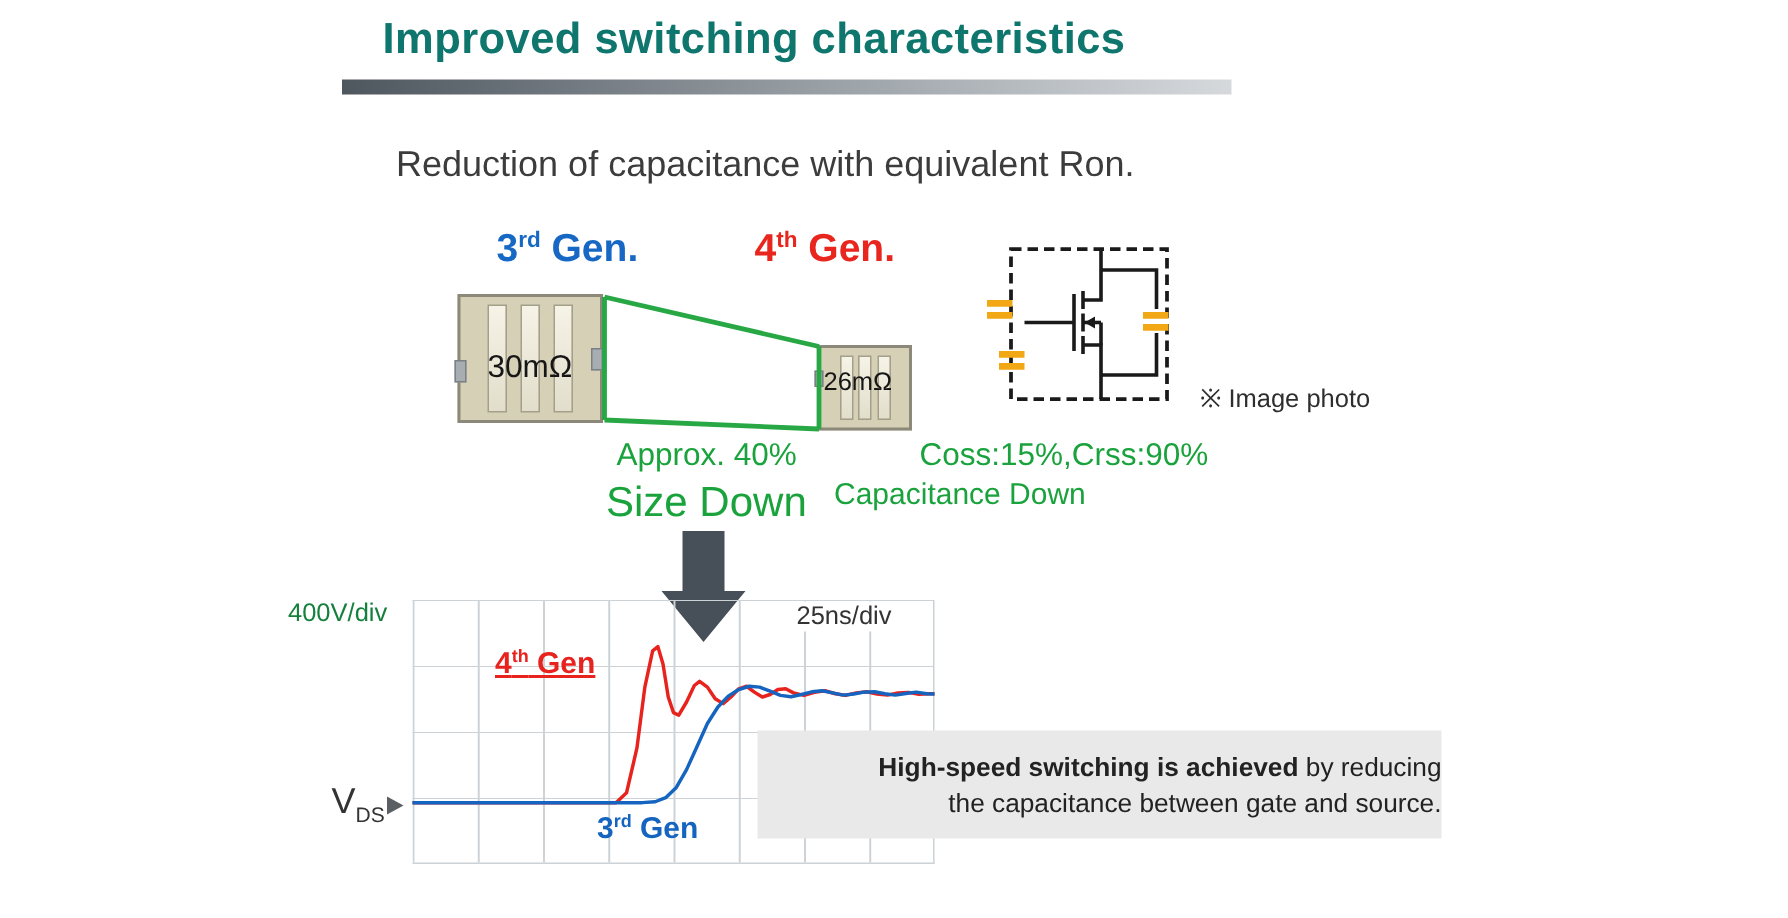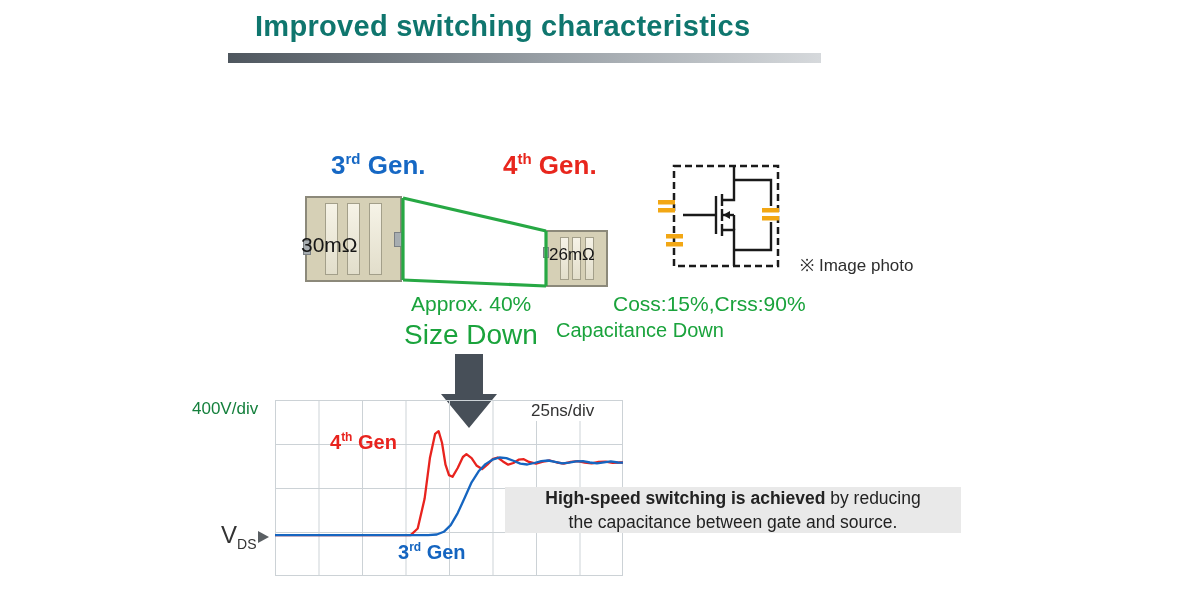"Reduction of capacitance with equivalent" div.subtitle { html: none -> <div>Reduction of capacitance with equivalent Ron.</div> }
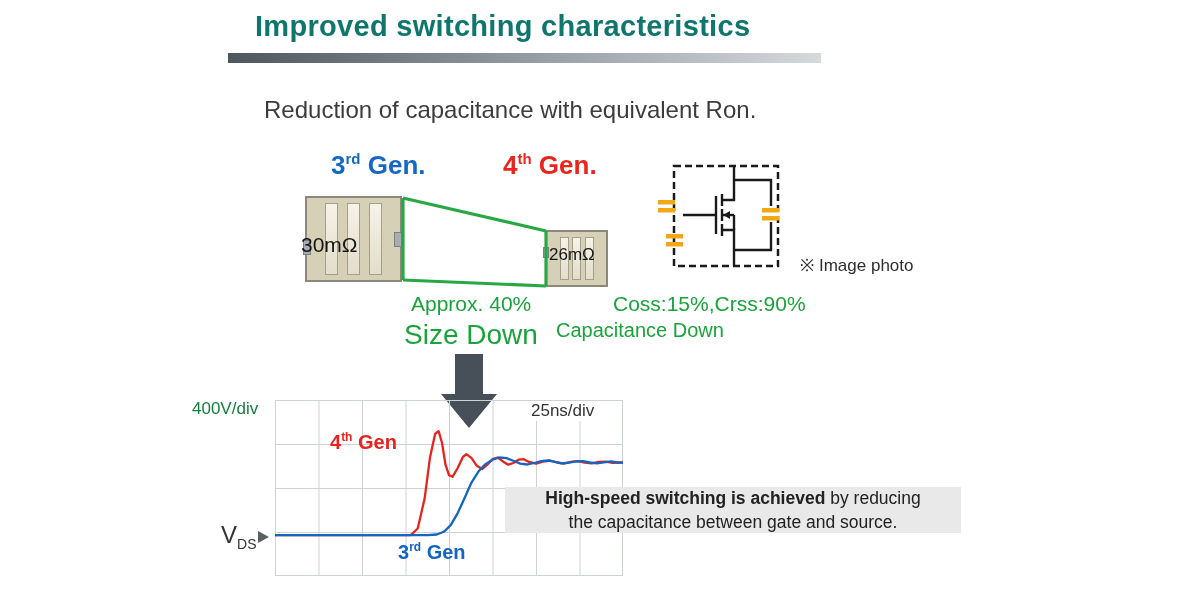"30mΩ" .chip-label-large { left: 301px -> 325px }
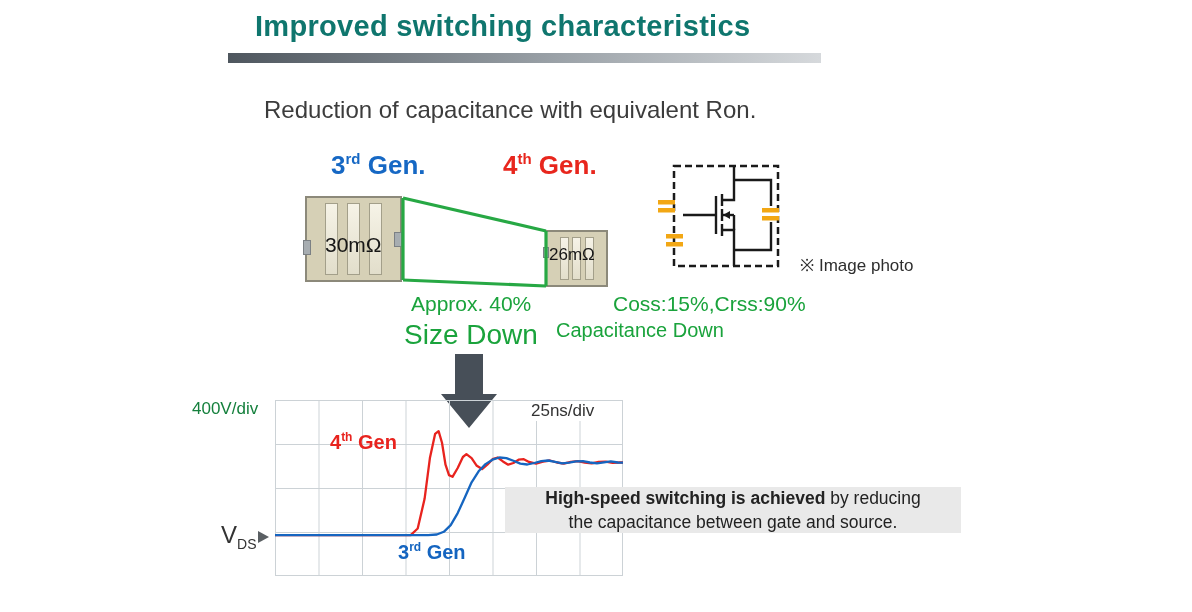"4th Gen" .wf-gen4 { text-decoration: none -> underline }
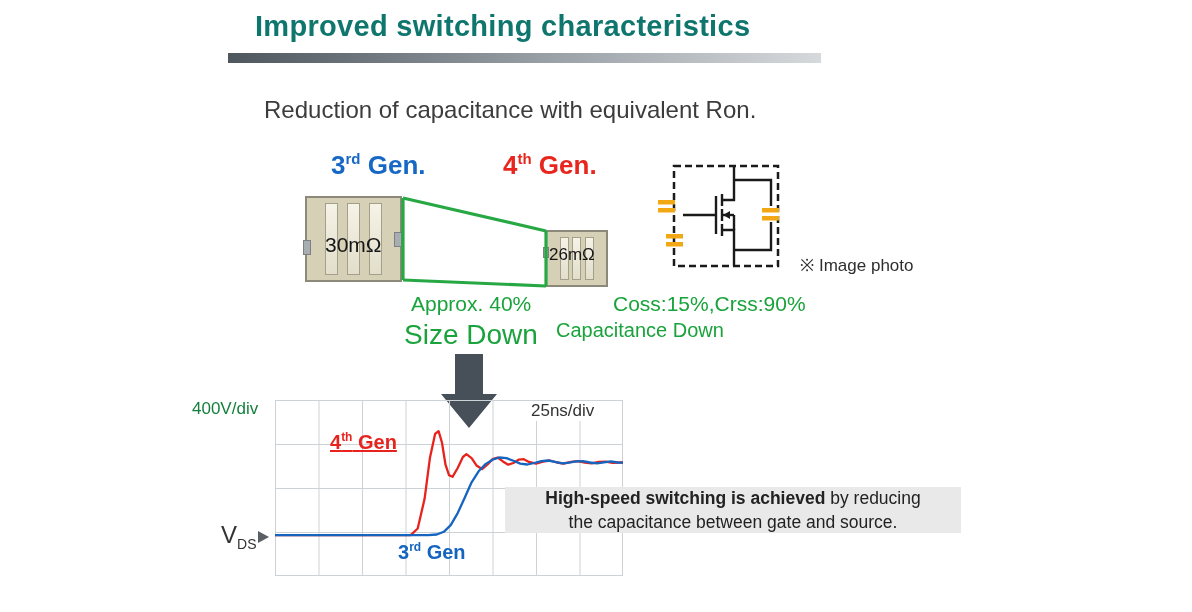"High-speed switching is achieved by" .info-box { align-items: none -> flex-end; height: 46px -> 72px }
